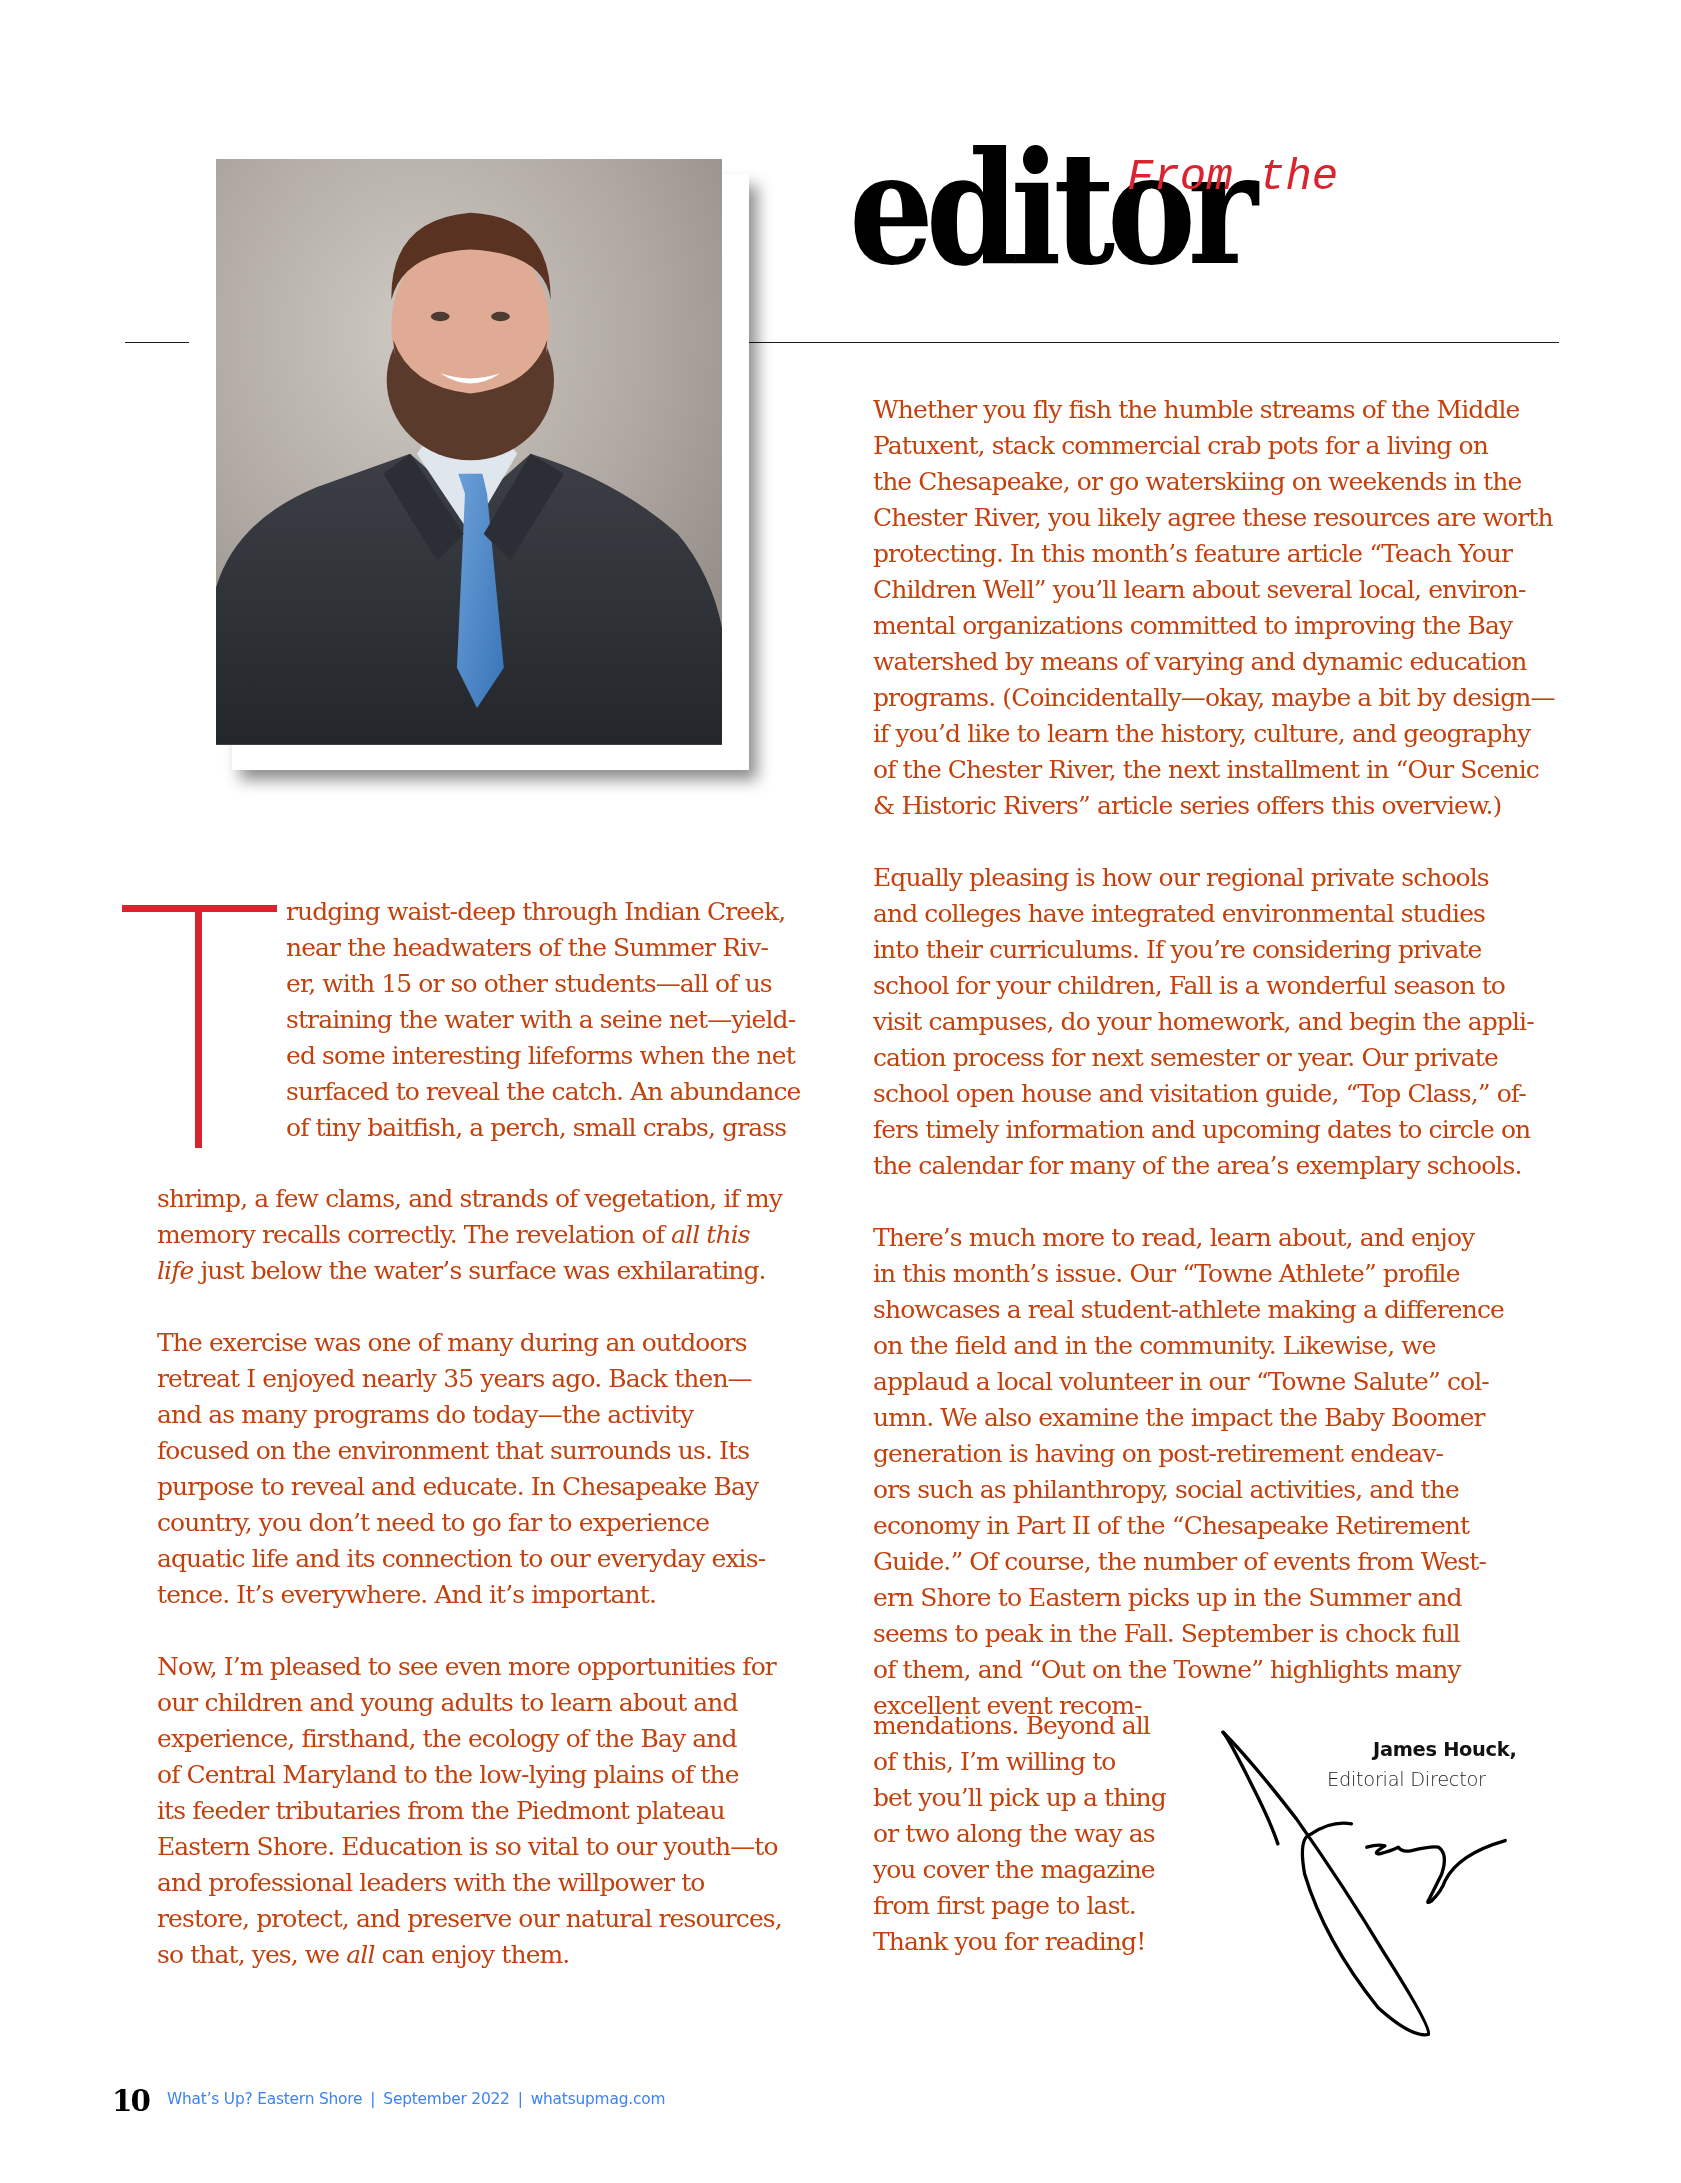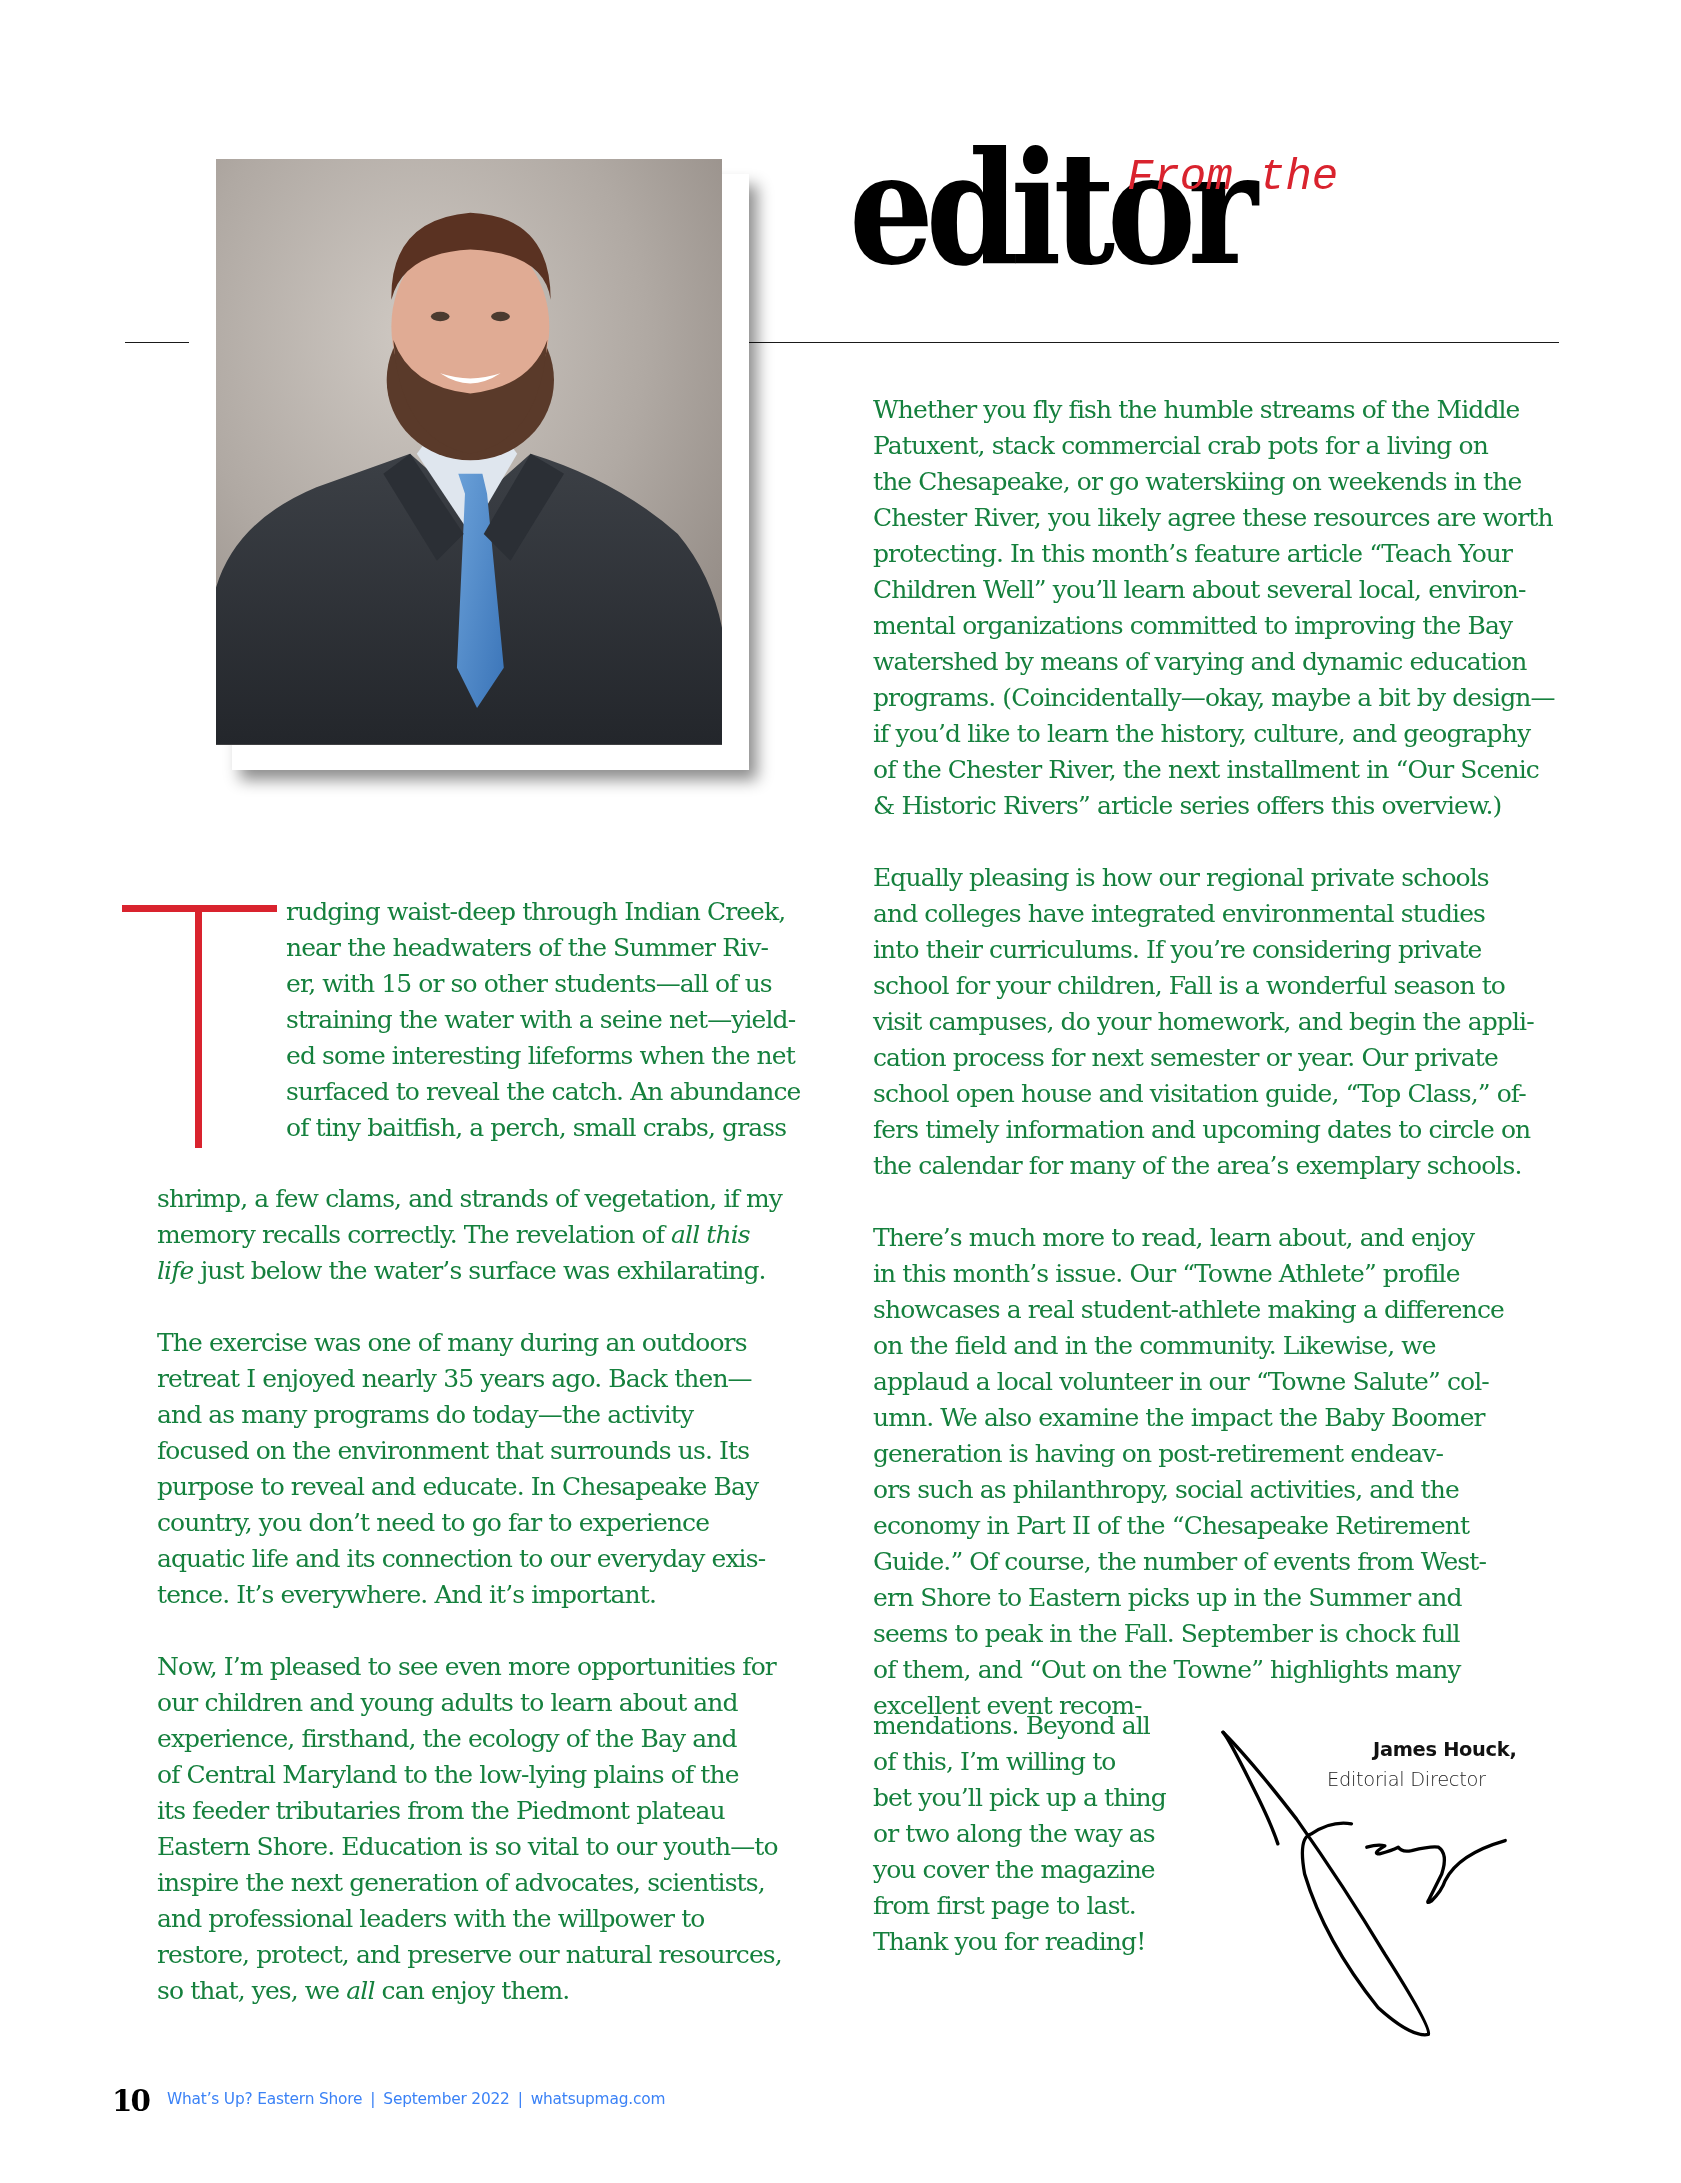"Whether you fly fish the" .col { color: #15803d -> #c2410c }
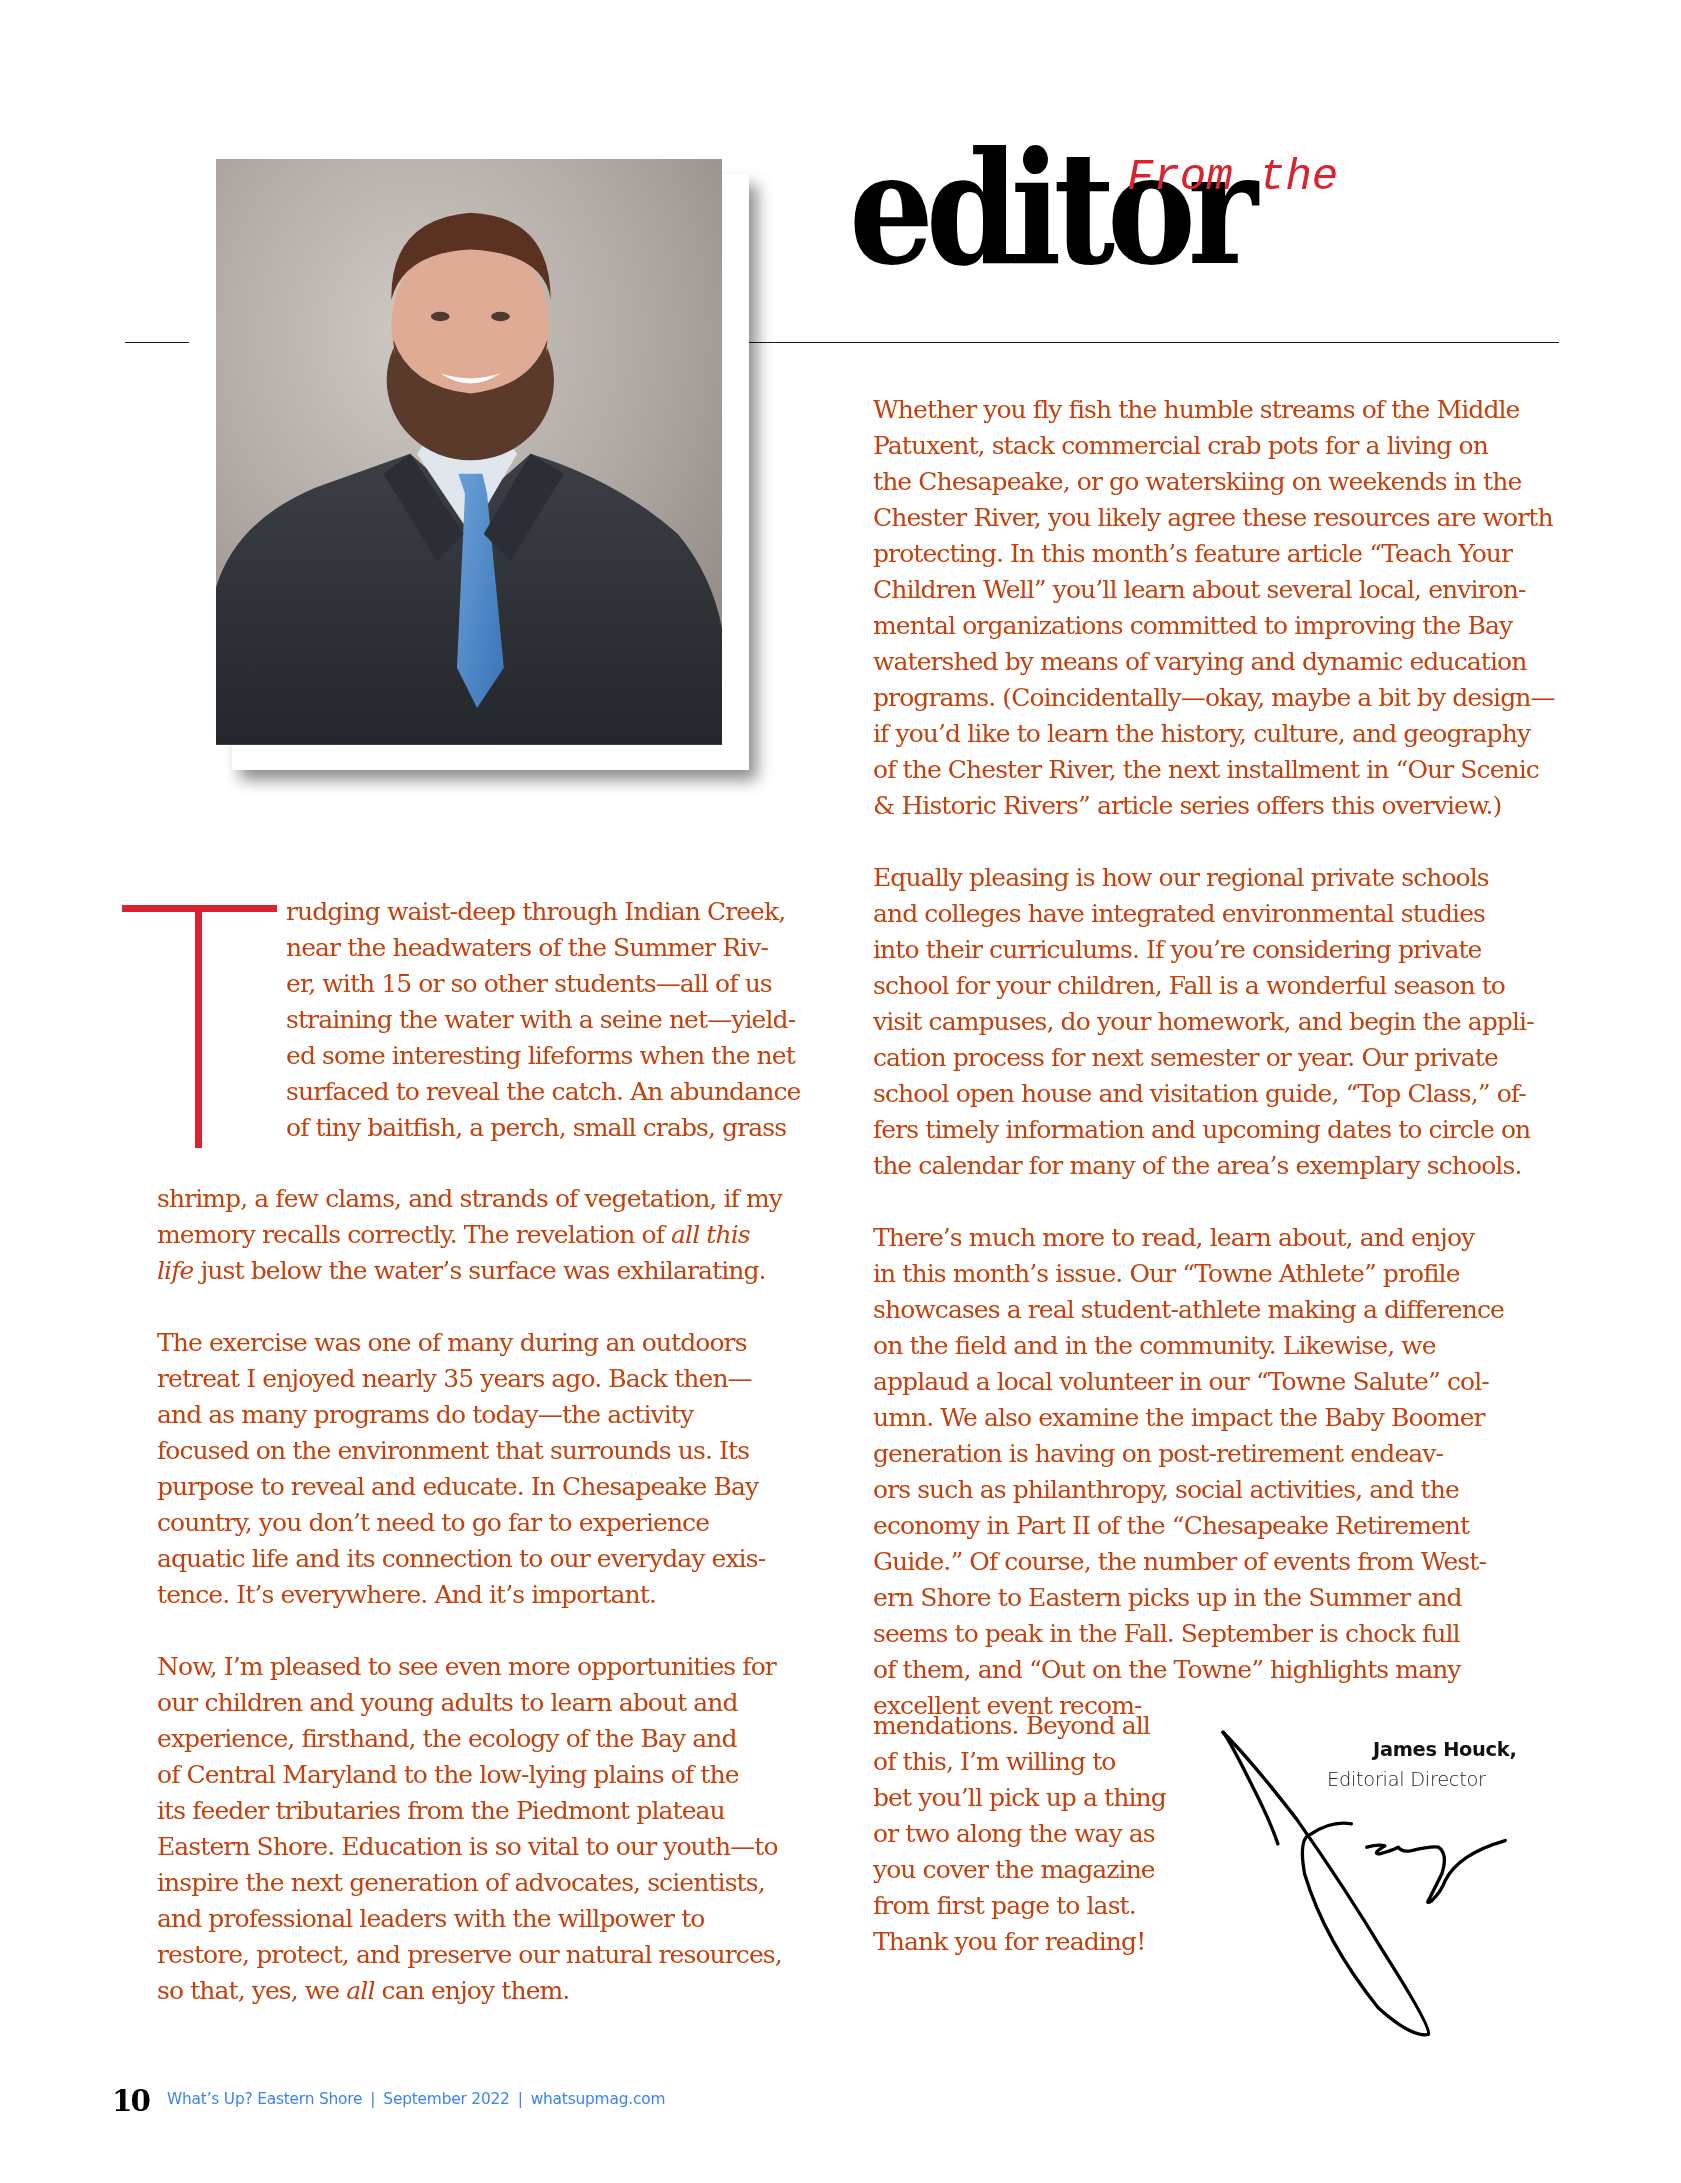"inspire the next generation of" span.line { html: <span>inspire the next generation of advocates, scientists,</span> -> none }
